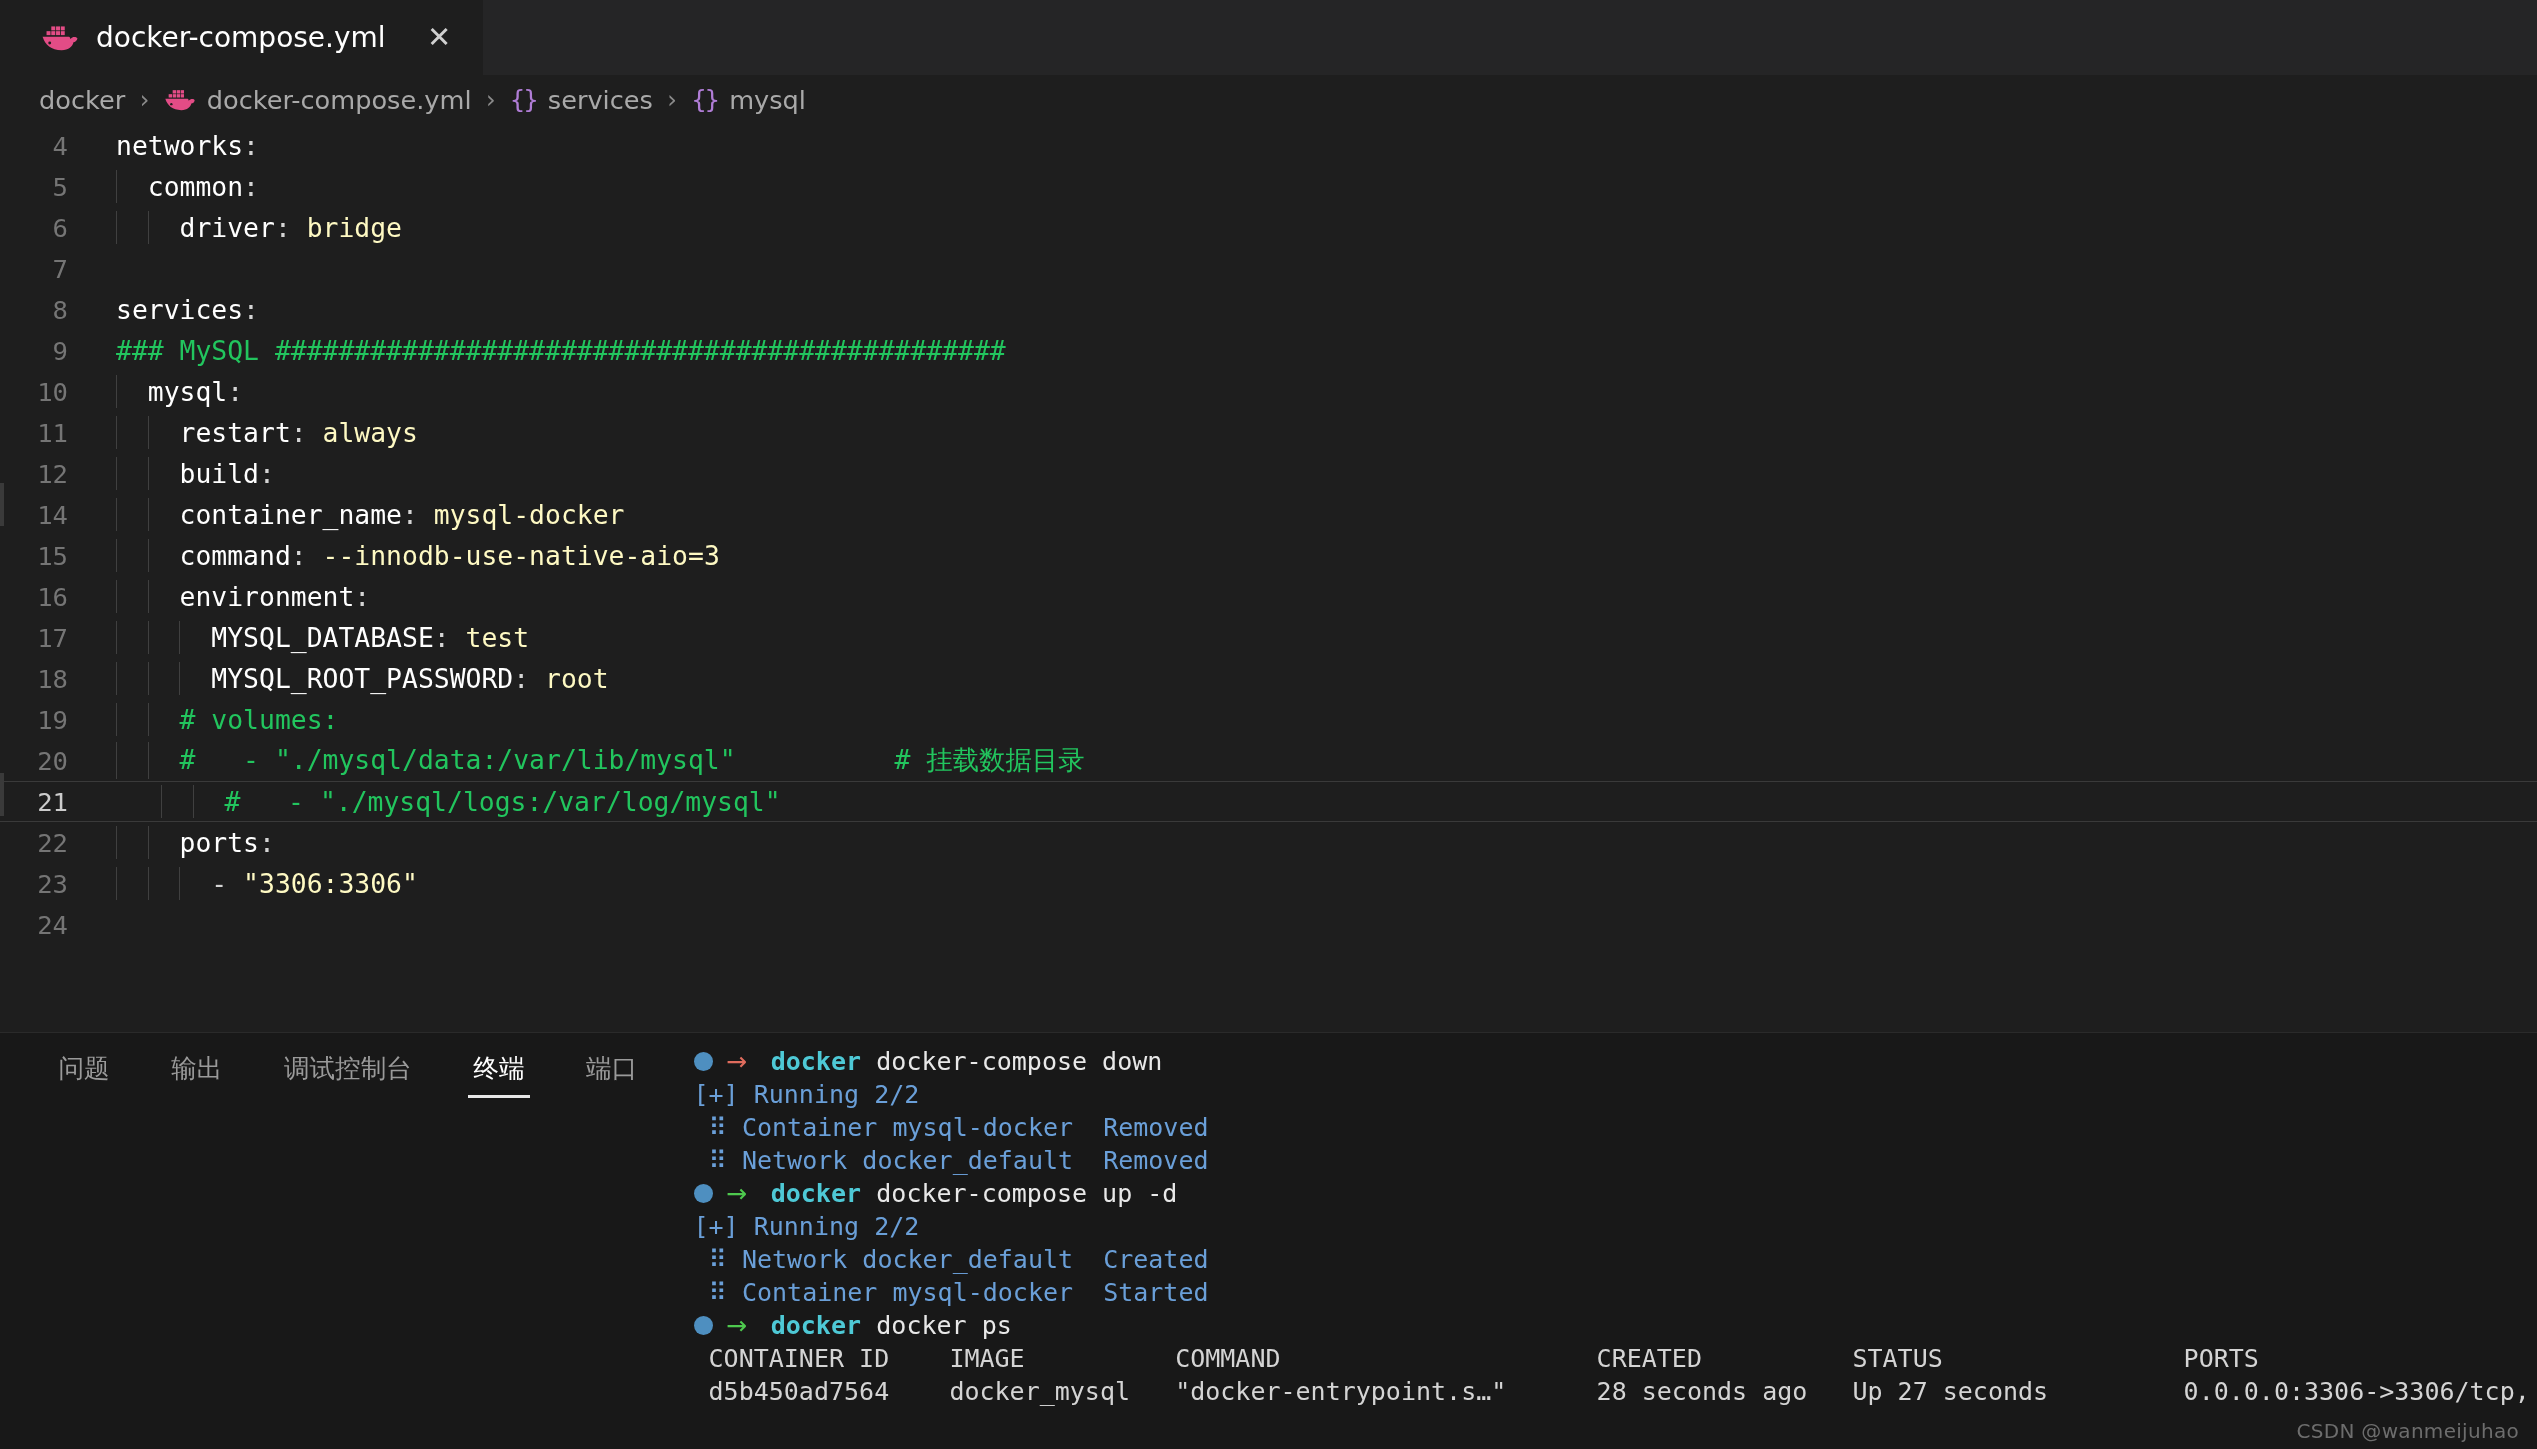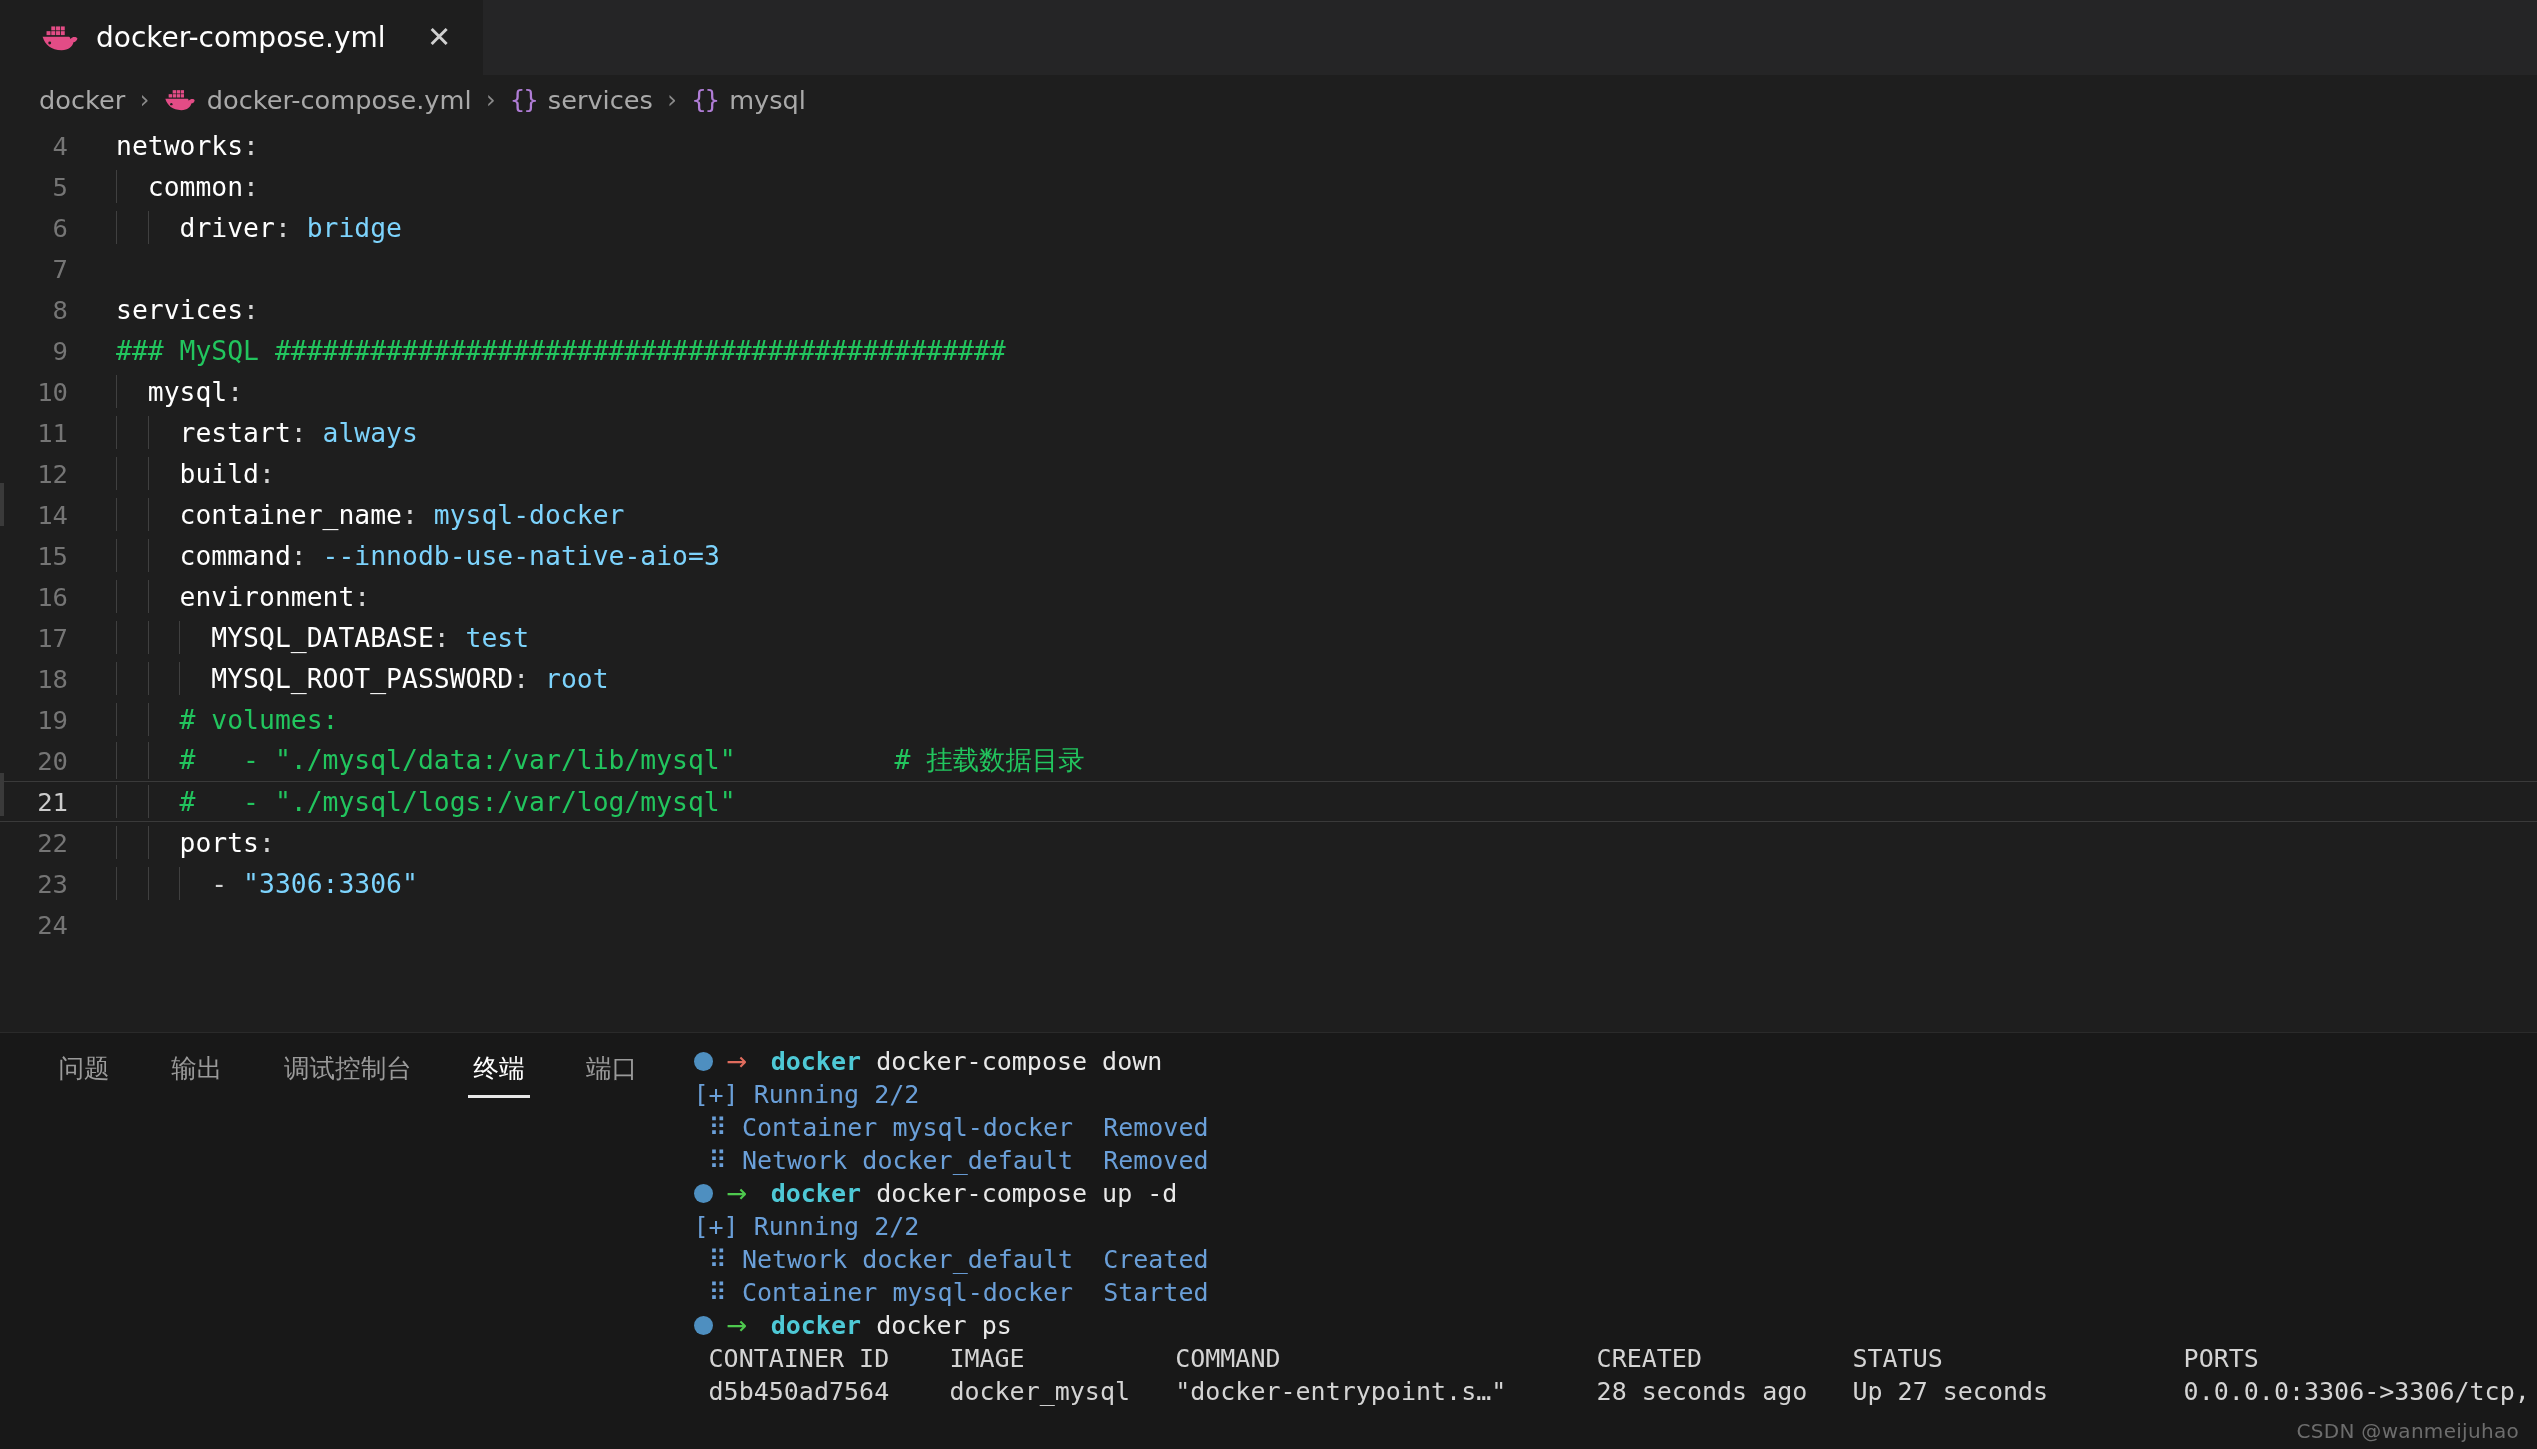"bridge" .str { color: #7dd3fc -> #fef9c3 }
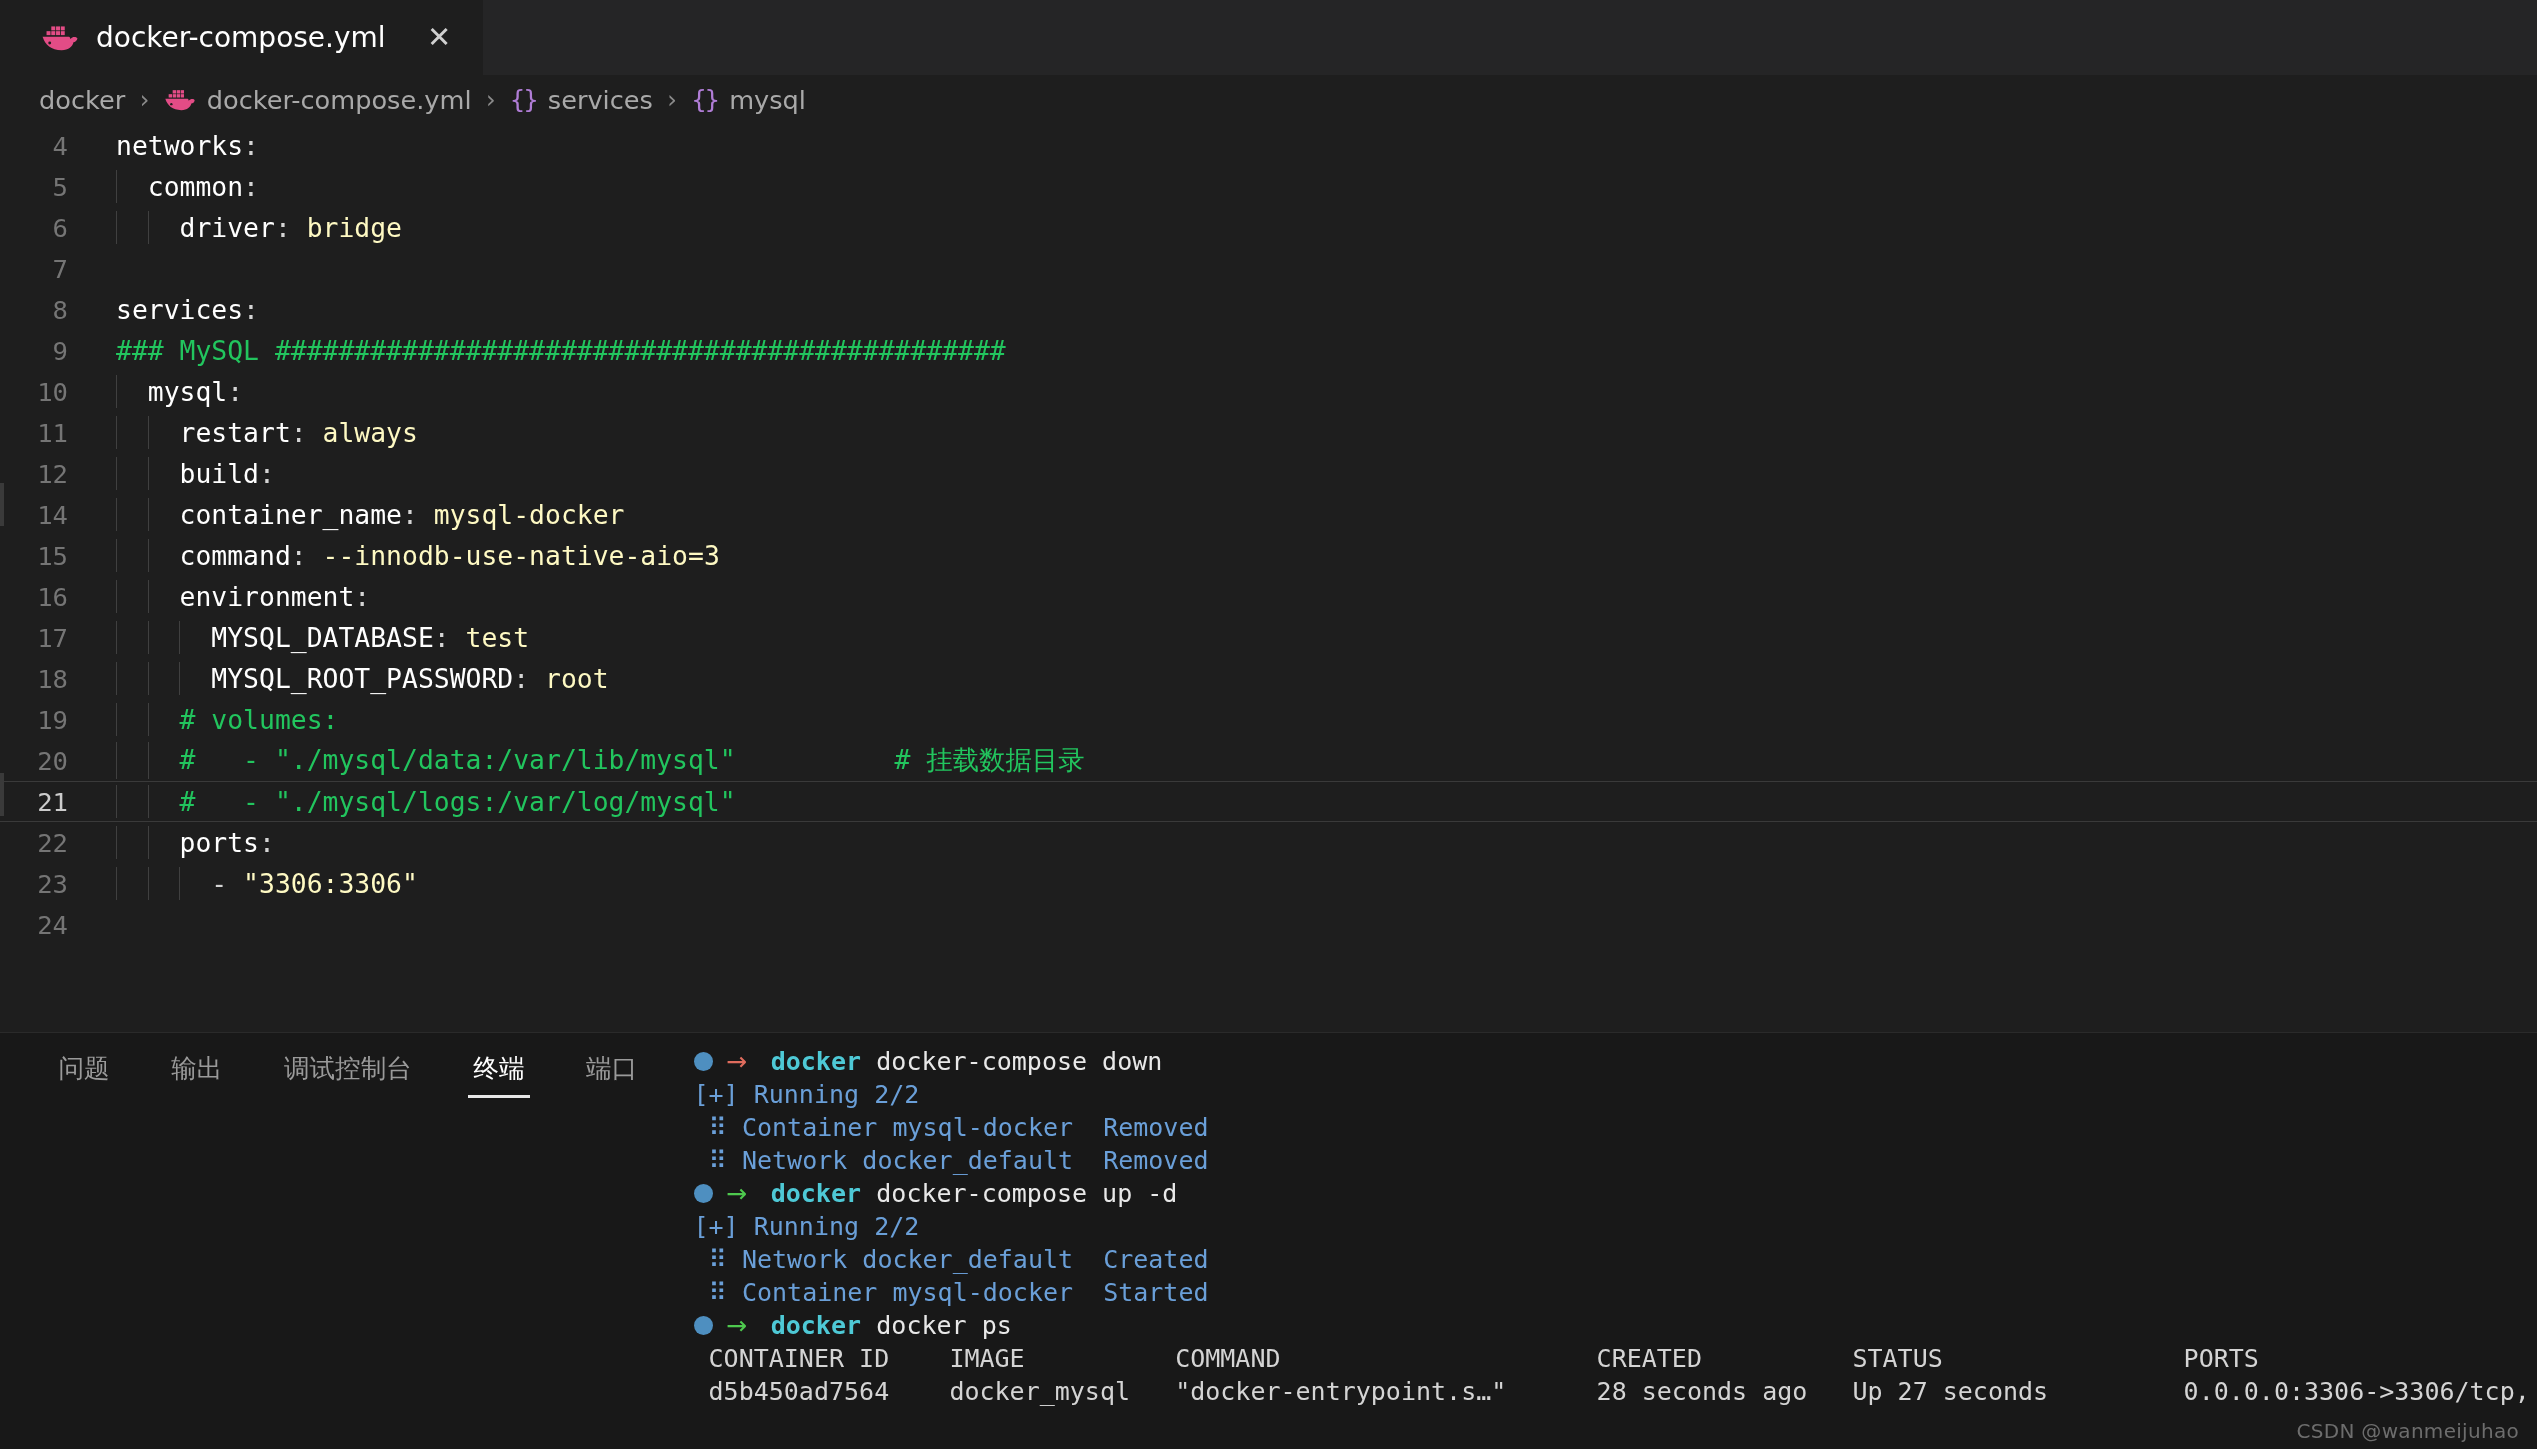"21" .line.active { gap: none -> 45px }
